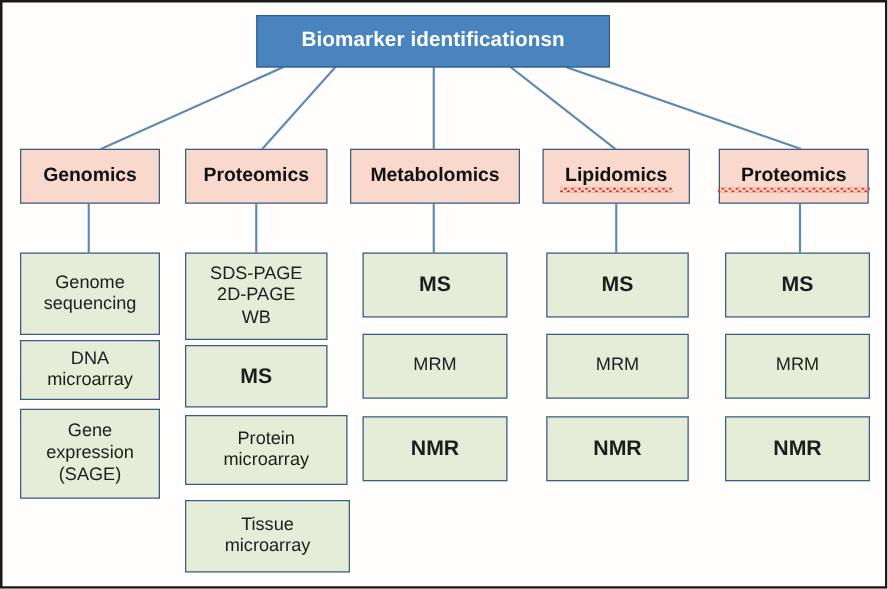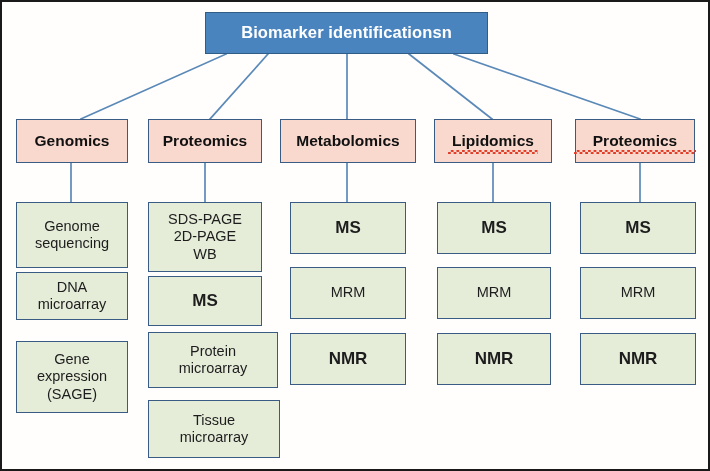"Gene" div.node { margin-top: 14px -> none }
